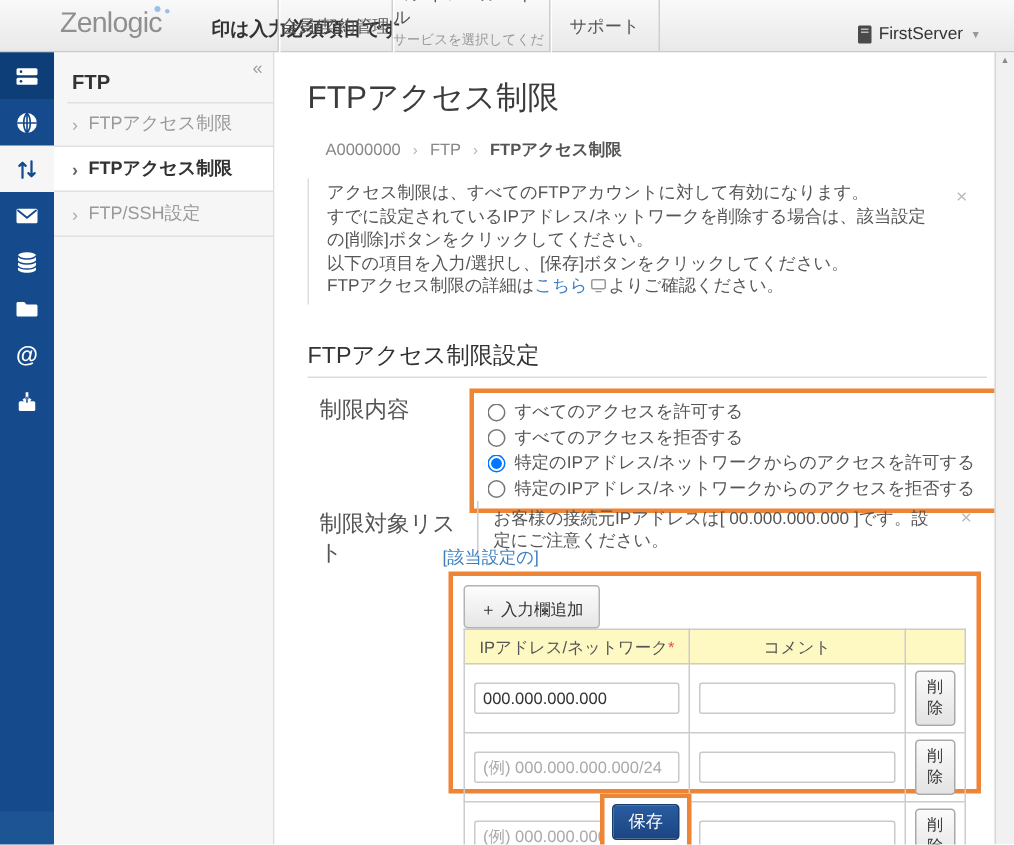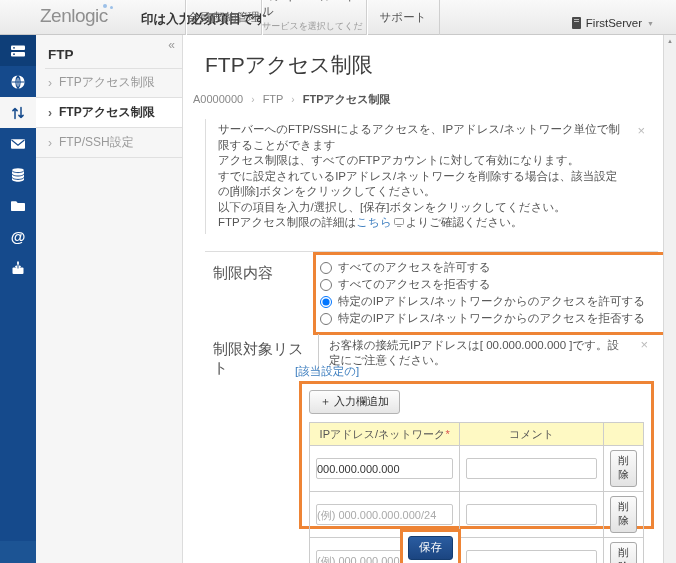"A0000000 › FTP › FTPアクセス制限" .breadcrumb { left: 10px -> 34px }
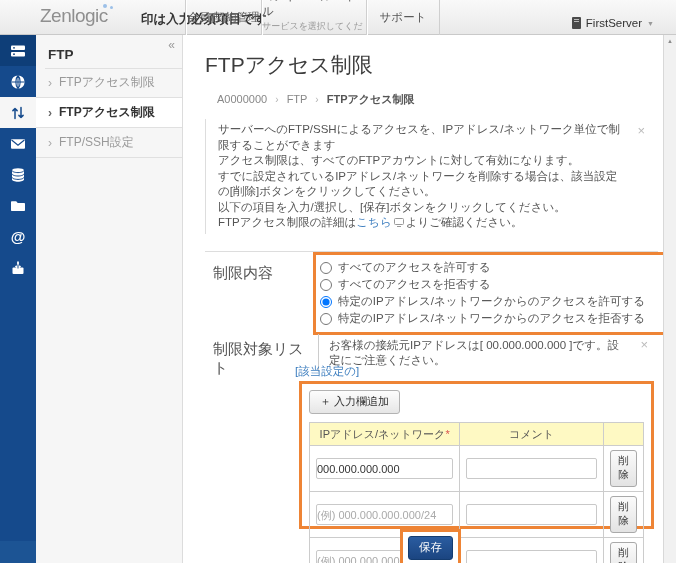"サーバーへのFTP/SSHによるアクセスを、IPアドレス/ネットワーク単位で制限" div { html: <div>サーバーへのFTP/SSHによるアクセスを、IPアドレス/ネットワーク単位で制限することができます</div> -> none }
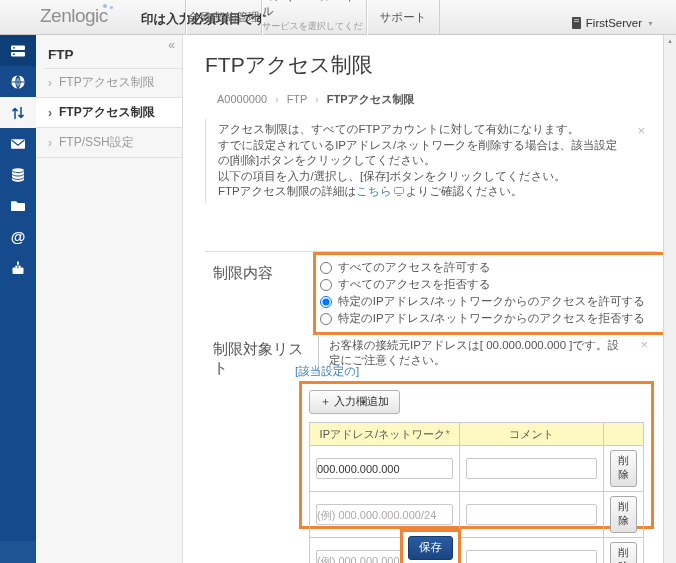"FTPアクセス制限設定" div.section-title { html: none -> <div>FTPアクセス制限設定</div> }
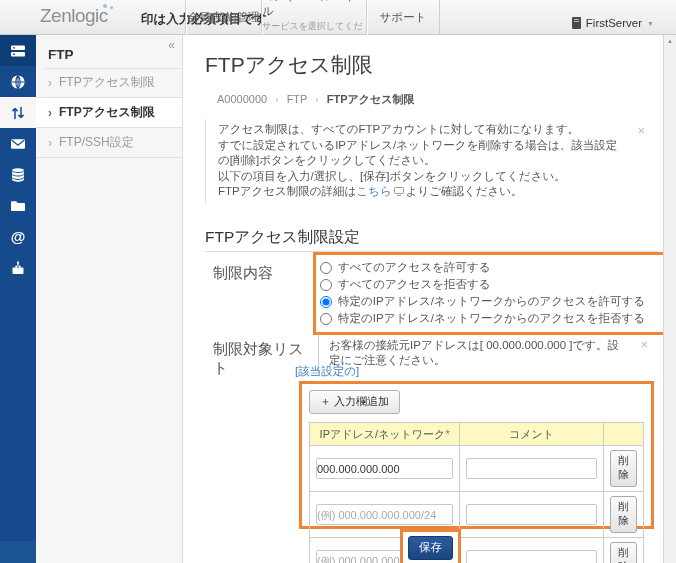"すべてのアクセスを許可する" .radio-box { padding: 4px 4px 5px -> 4px 9px 5px; top: 217px -> 224px }
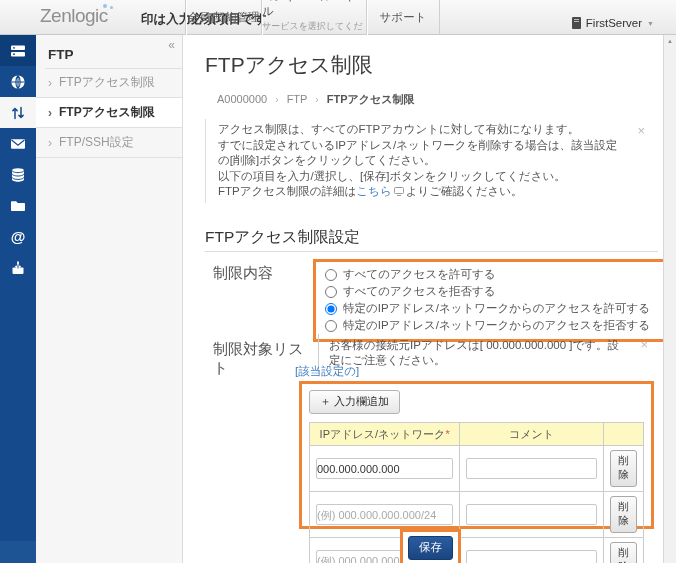"＋ 入力欄追加" .add-btn { margin-bottom: 8px -> 0; padding: 3px 10px 4px -> 8px 10px 4px }
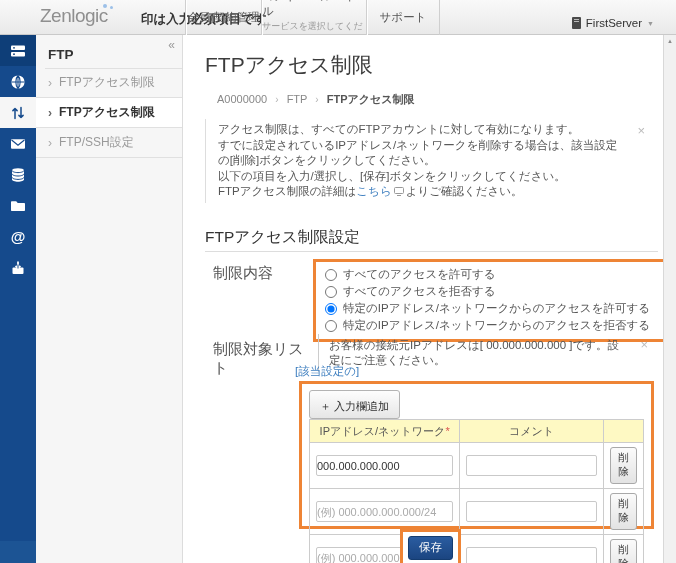"000.000.000.000" .iptable input[type=text] { padding: 2px 0 -> 2px 5px }
